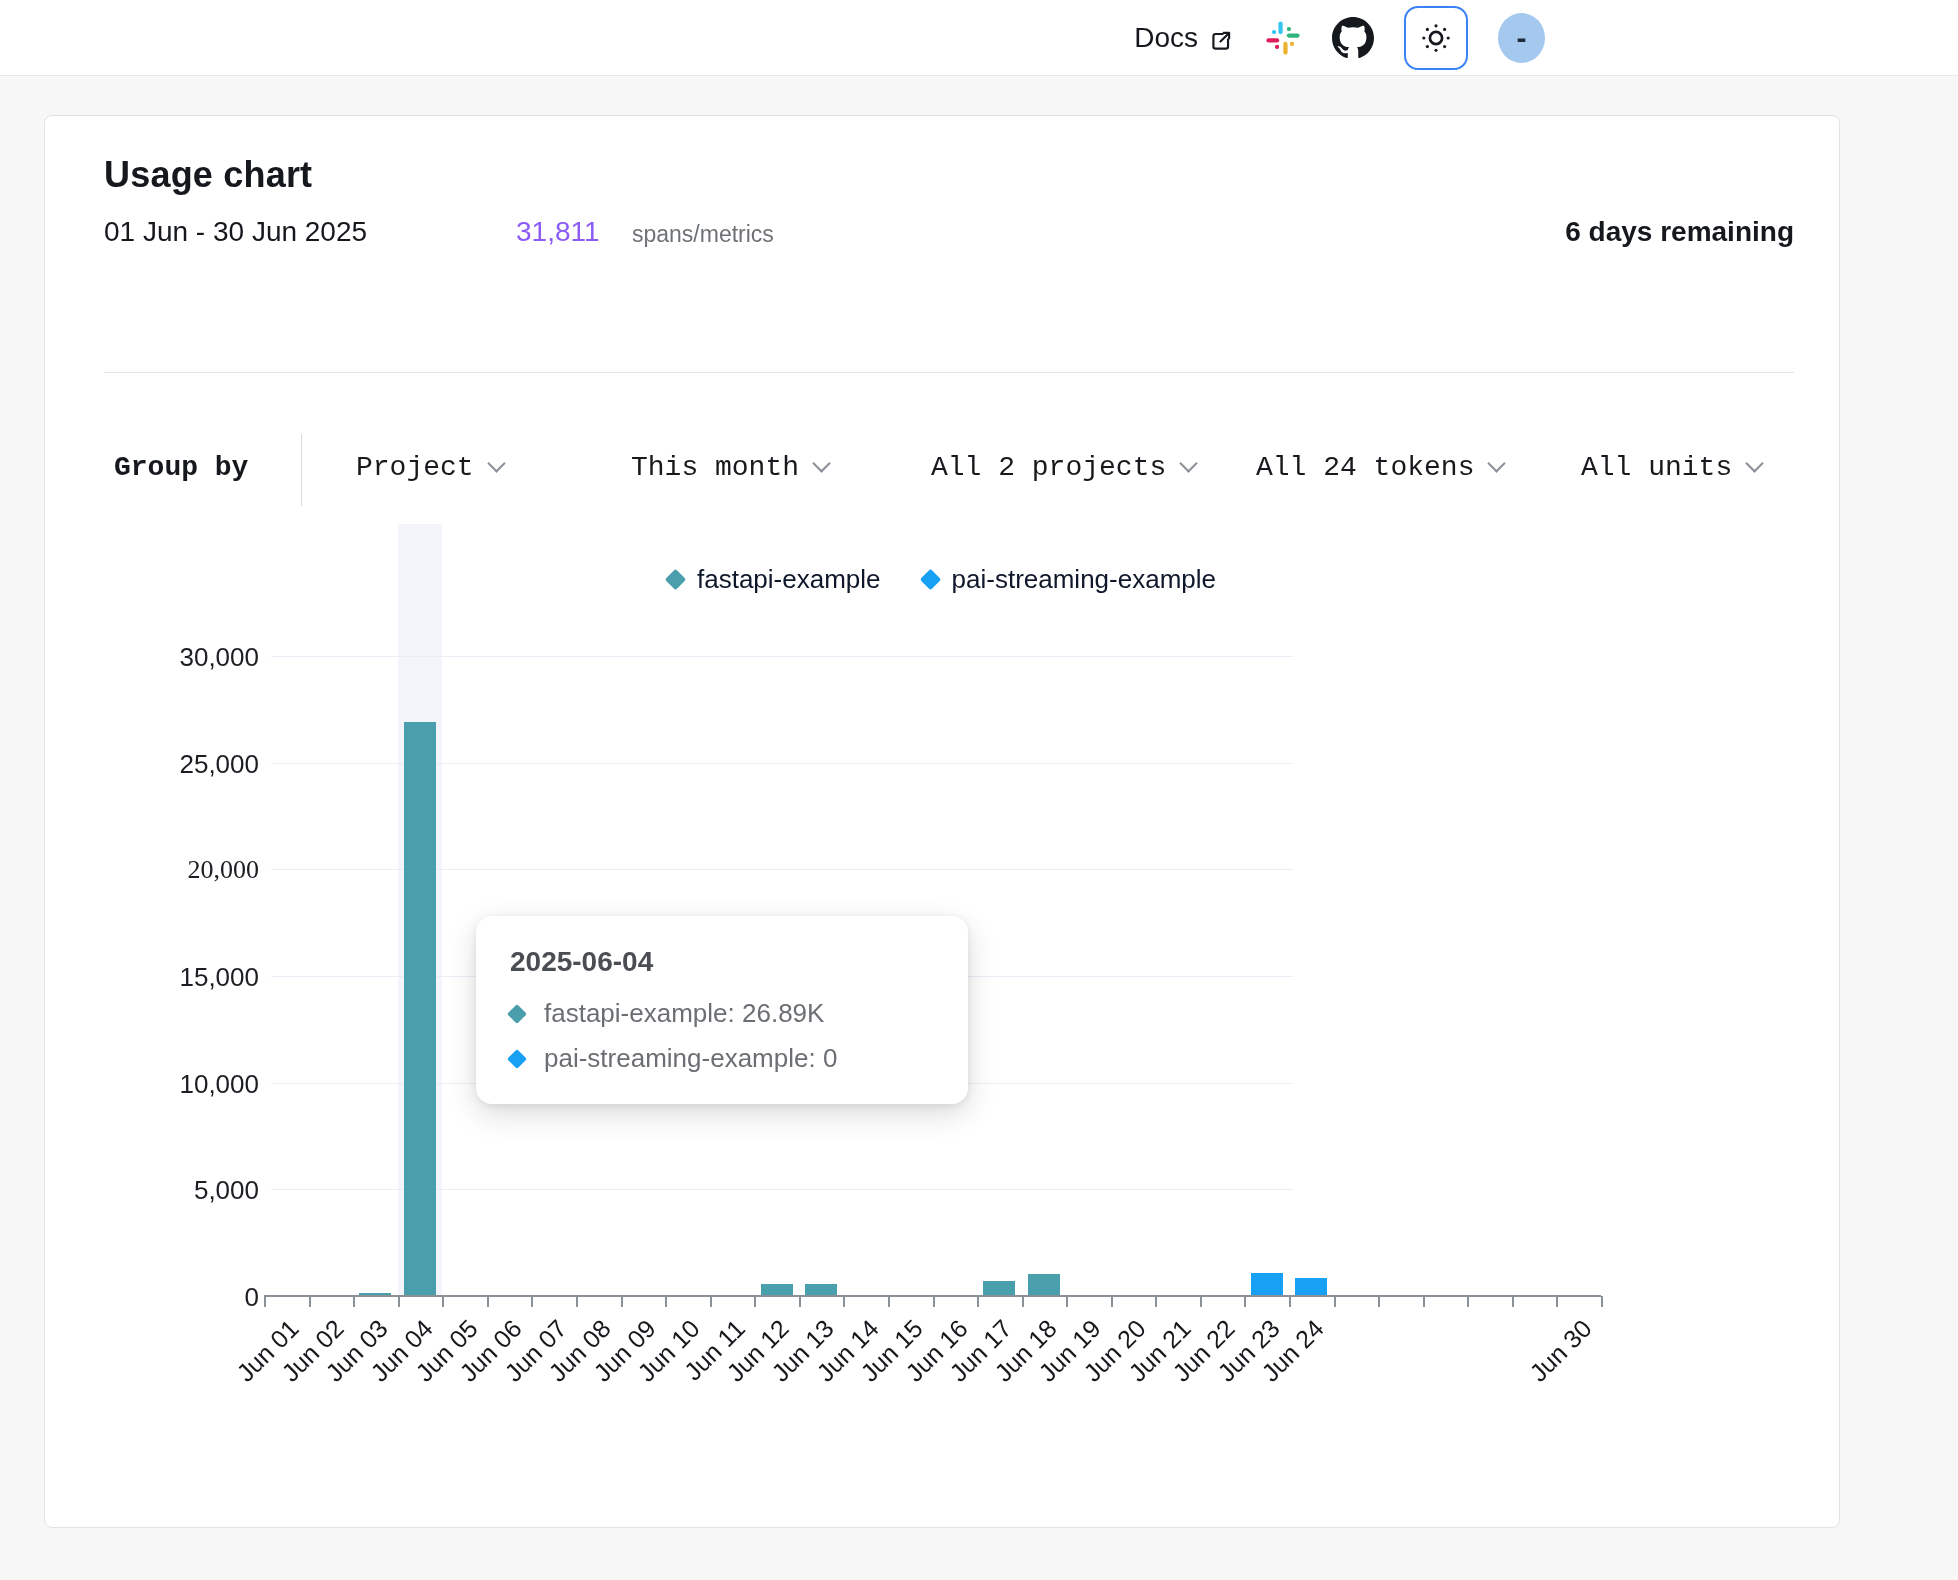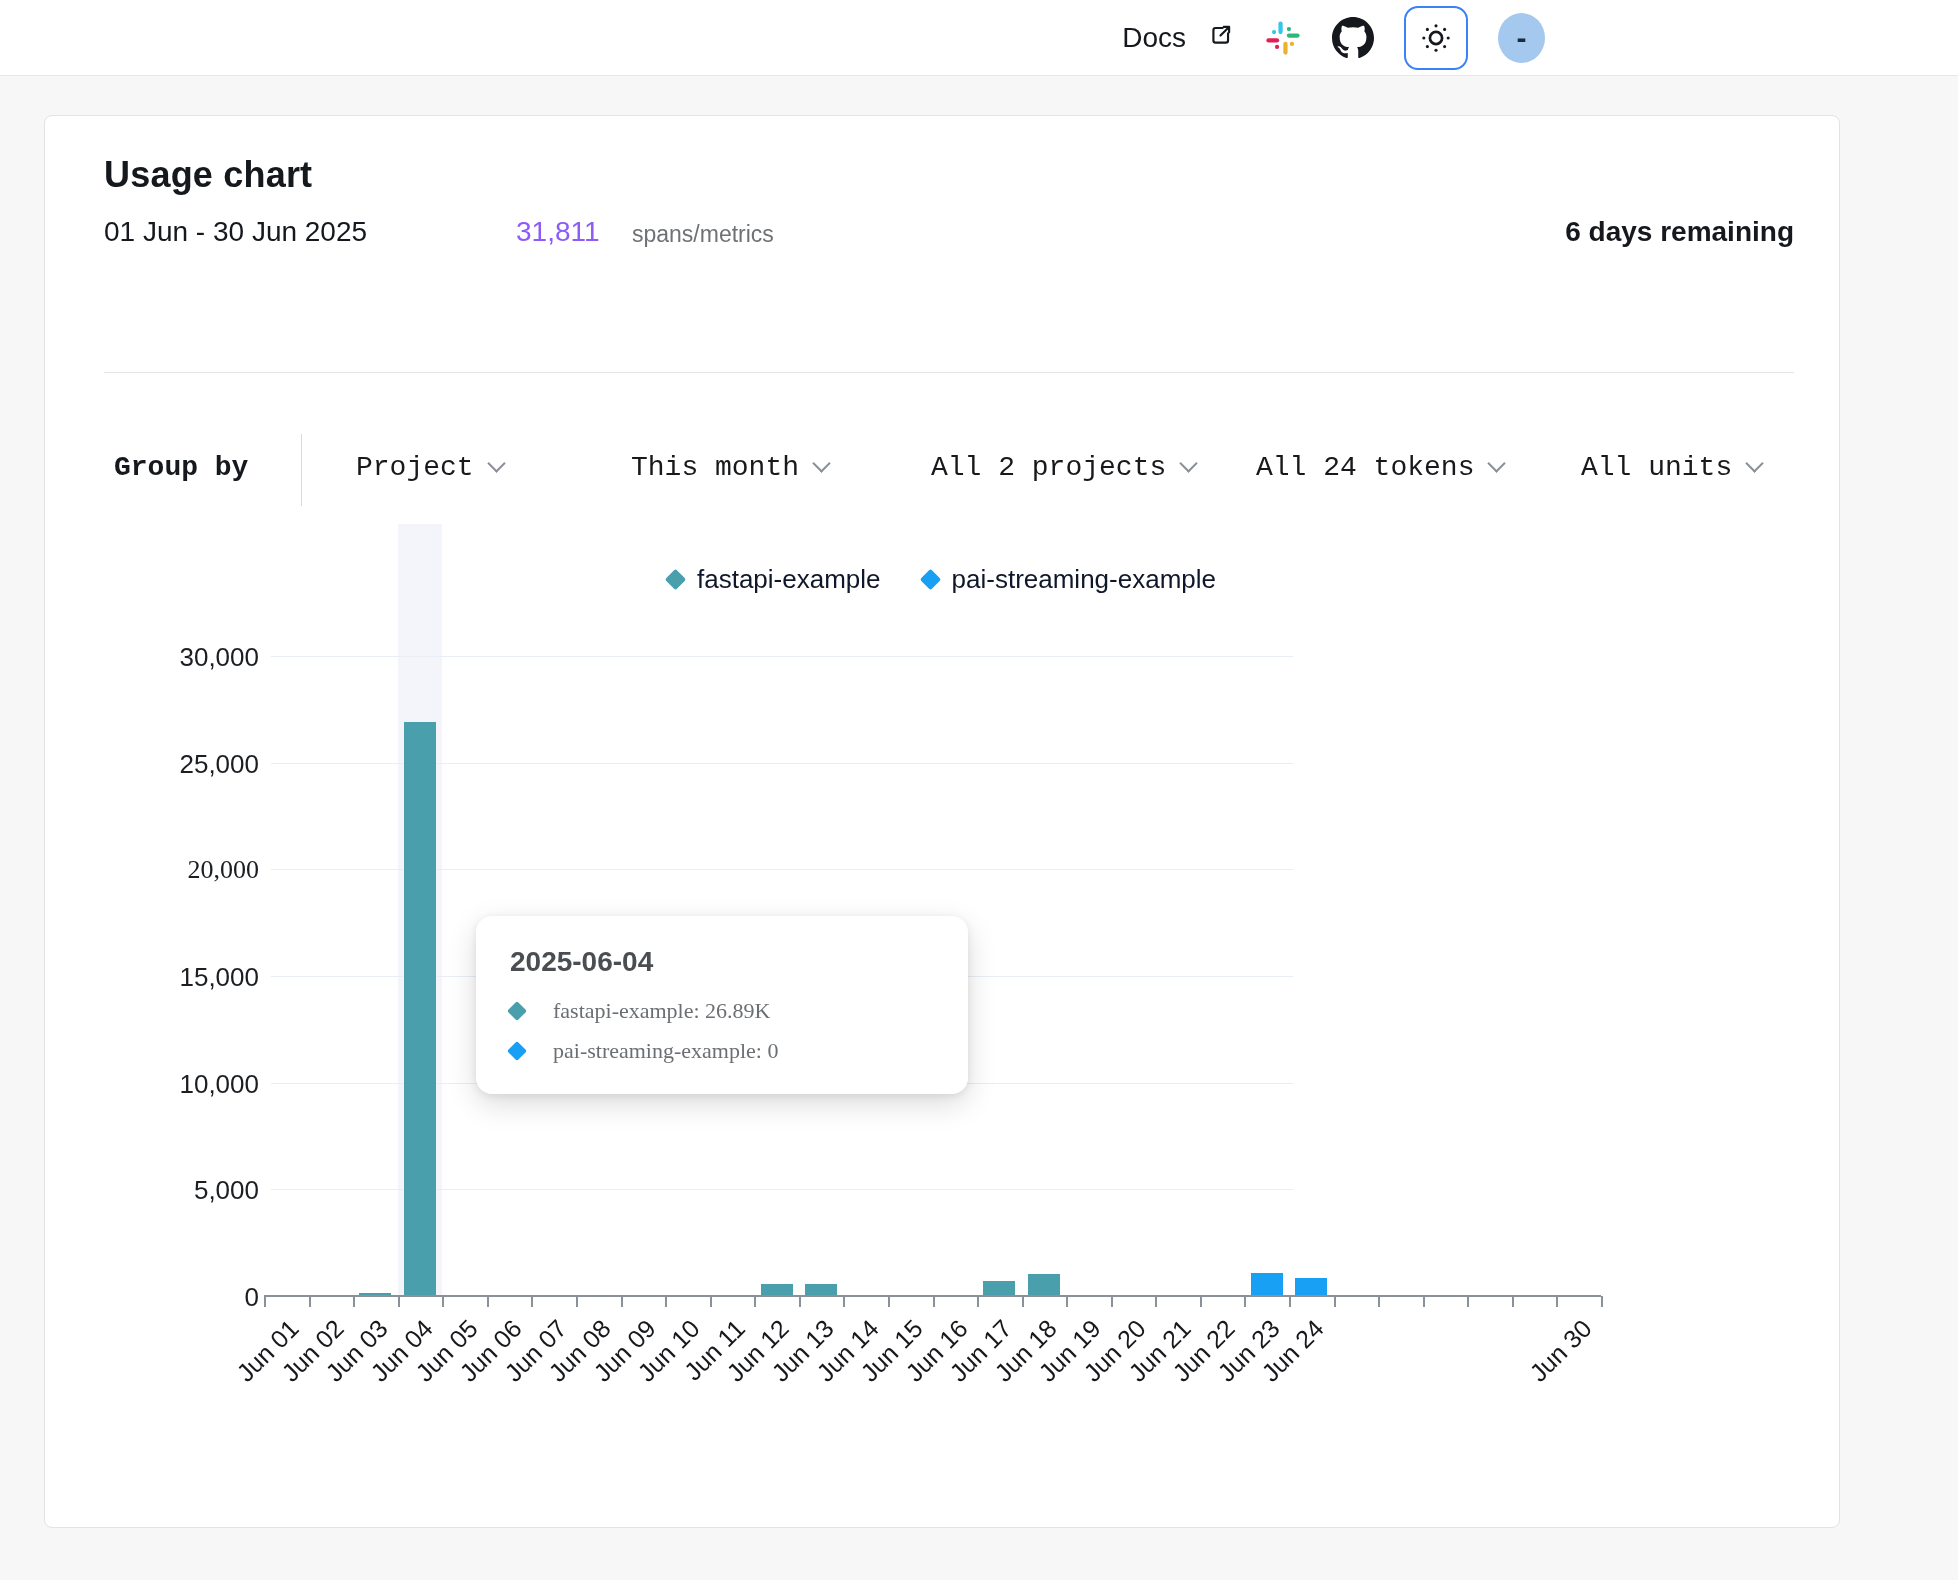"Docs" .docs-link { align-items: flex-start -> flex-end; gap: 22px -> 10px }
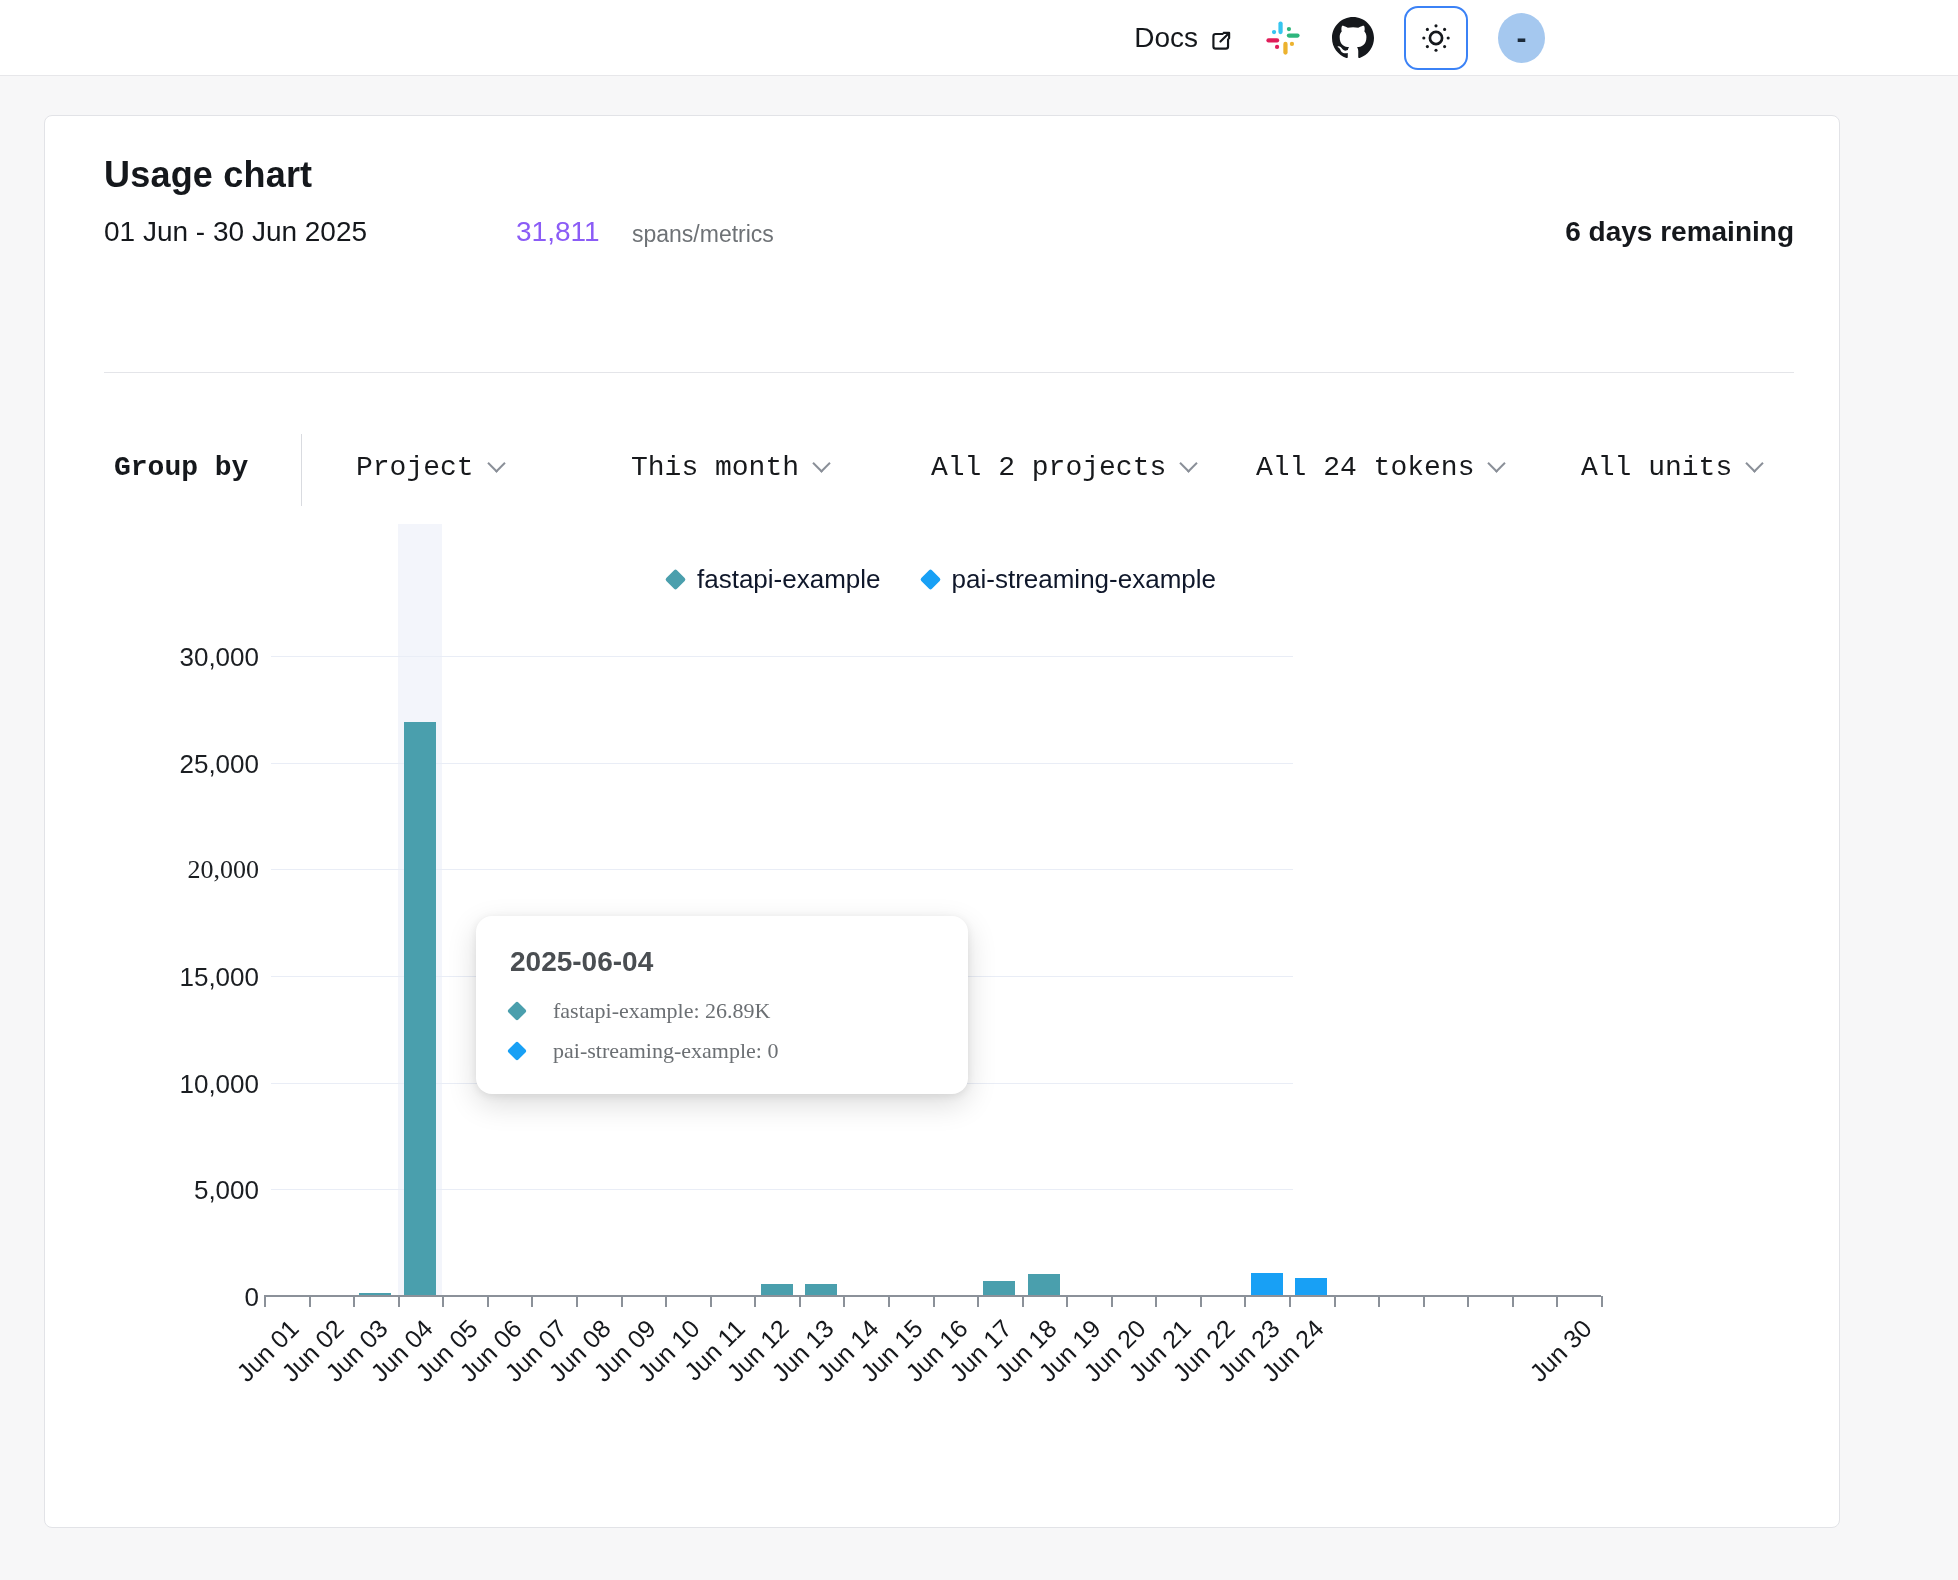"fastapi-example: 26.89K" .tooltip-row { font-family: Liberation Serif, serif -> none; font-size: 22px -> 26px; gap: 29px -> 20px }
